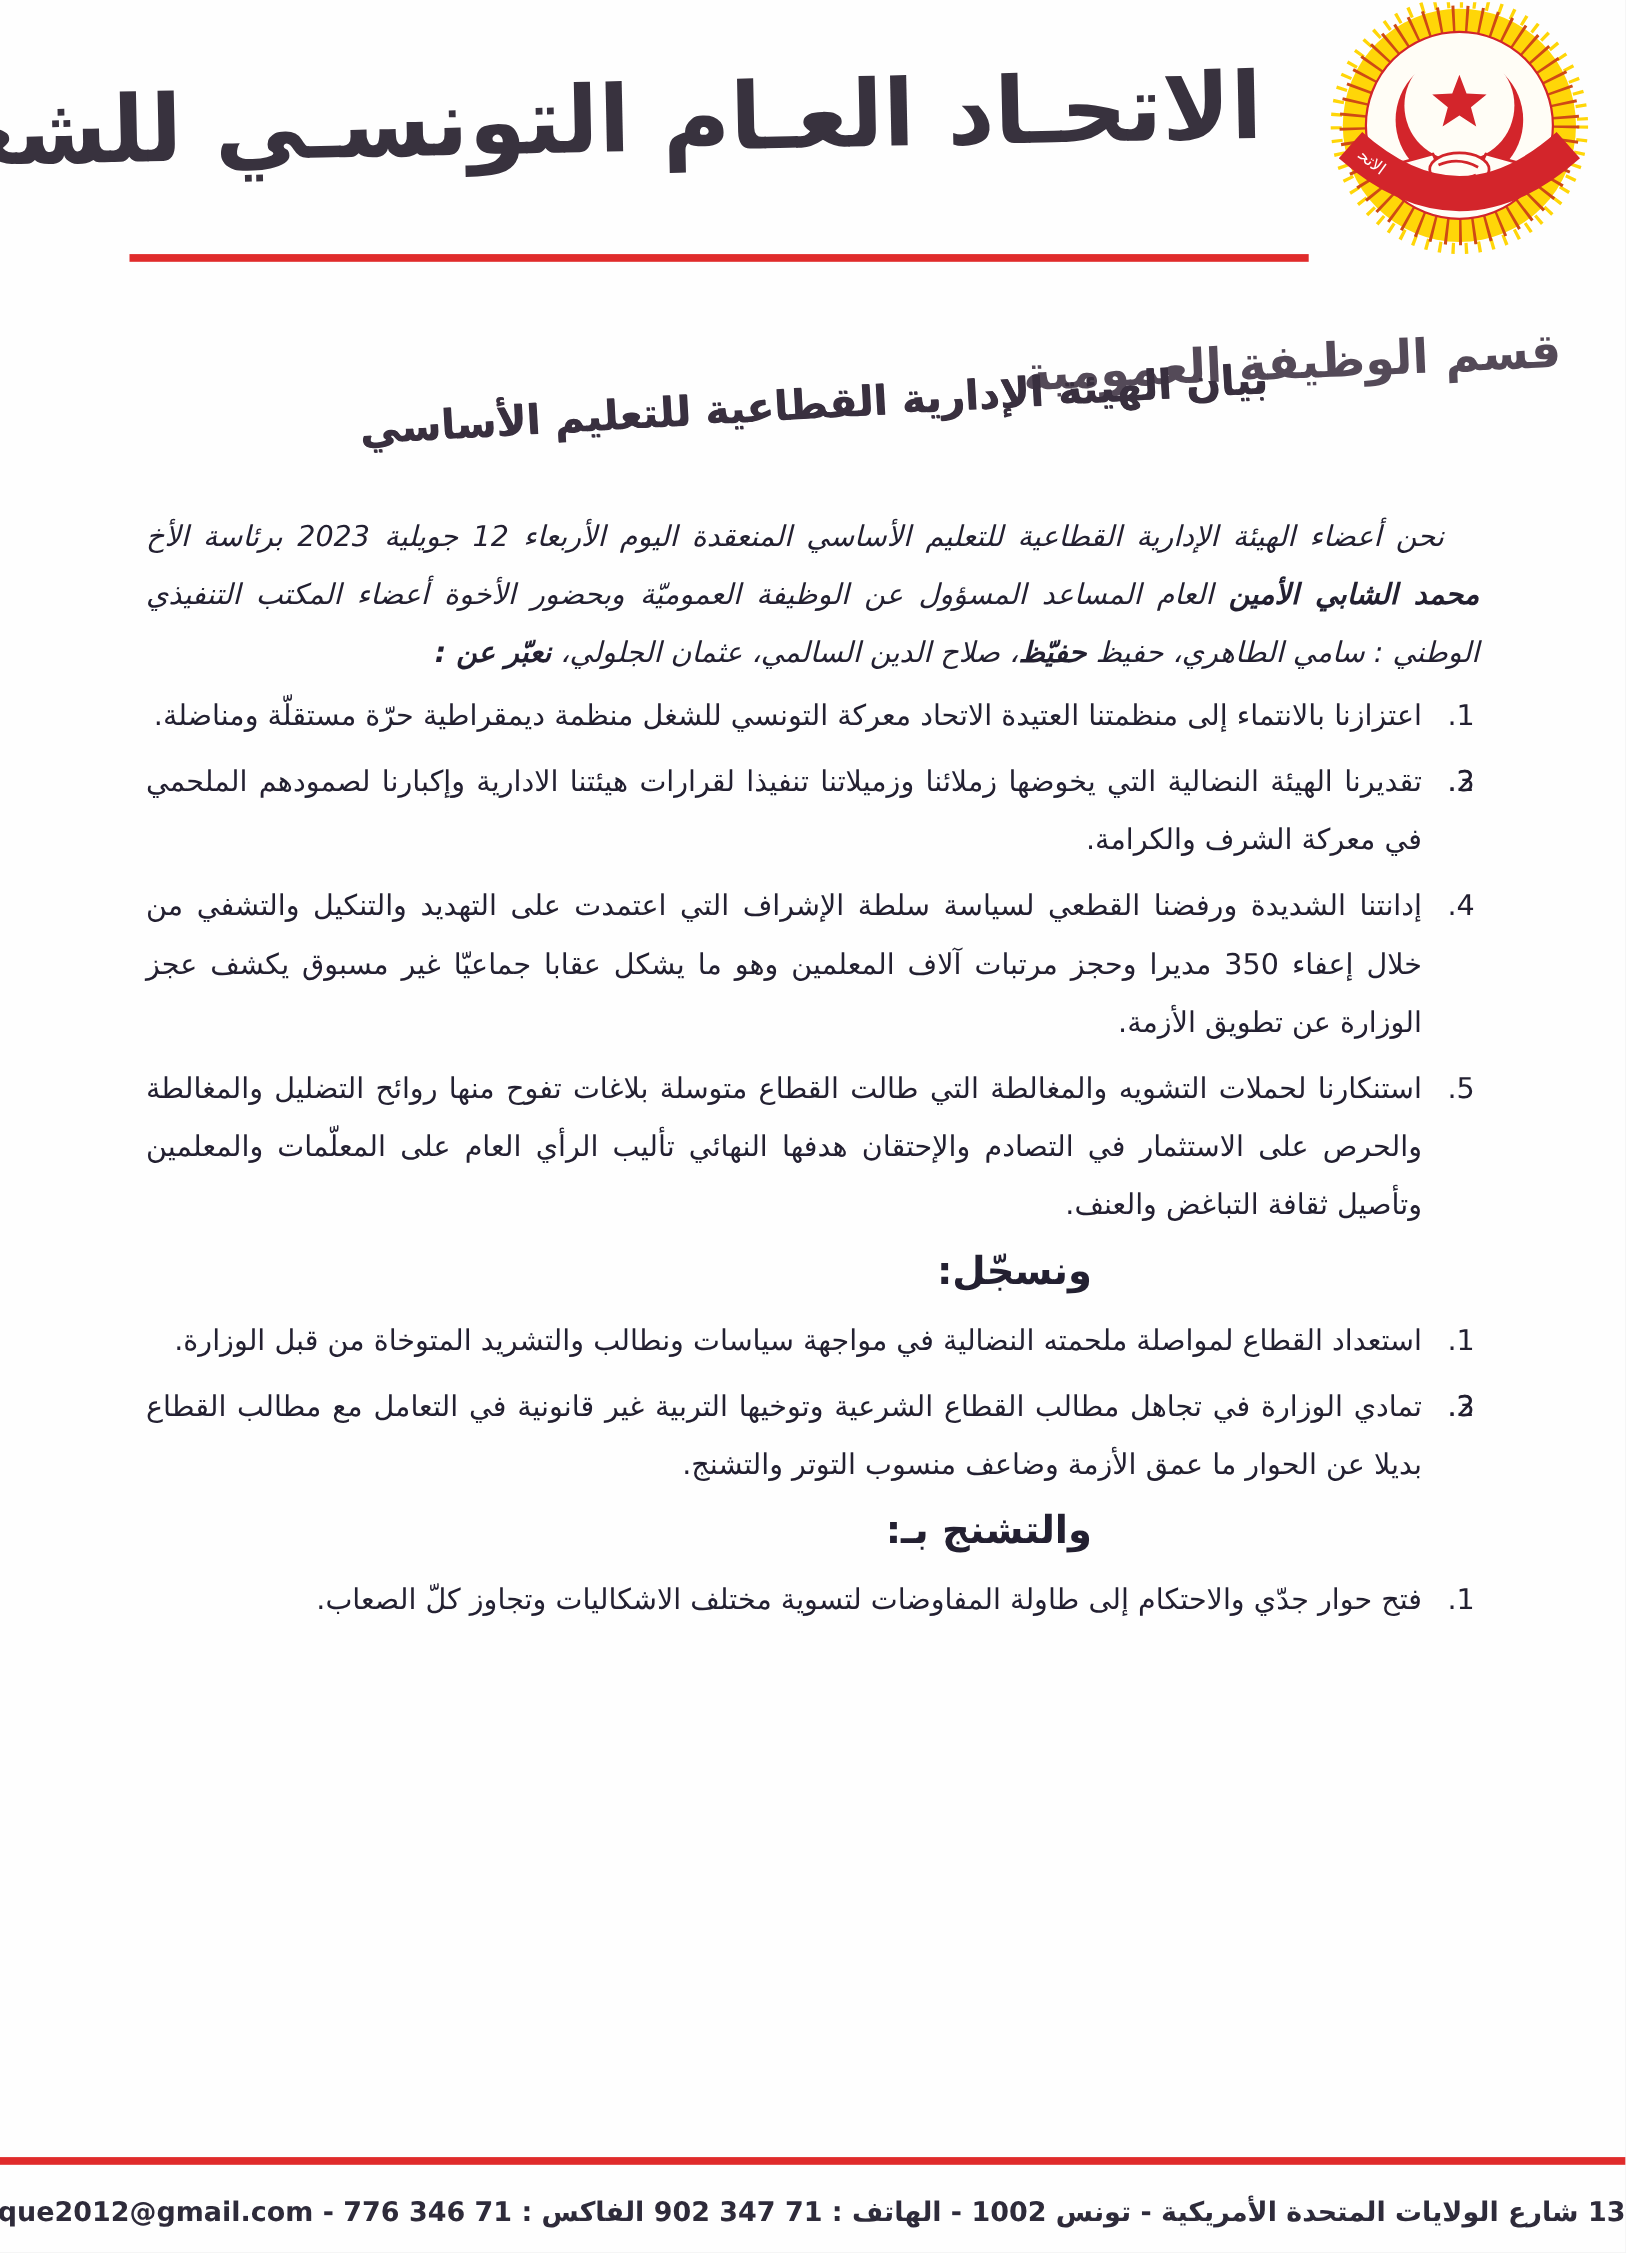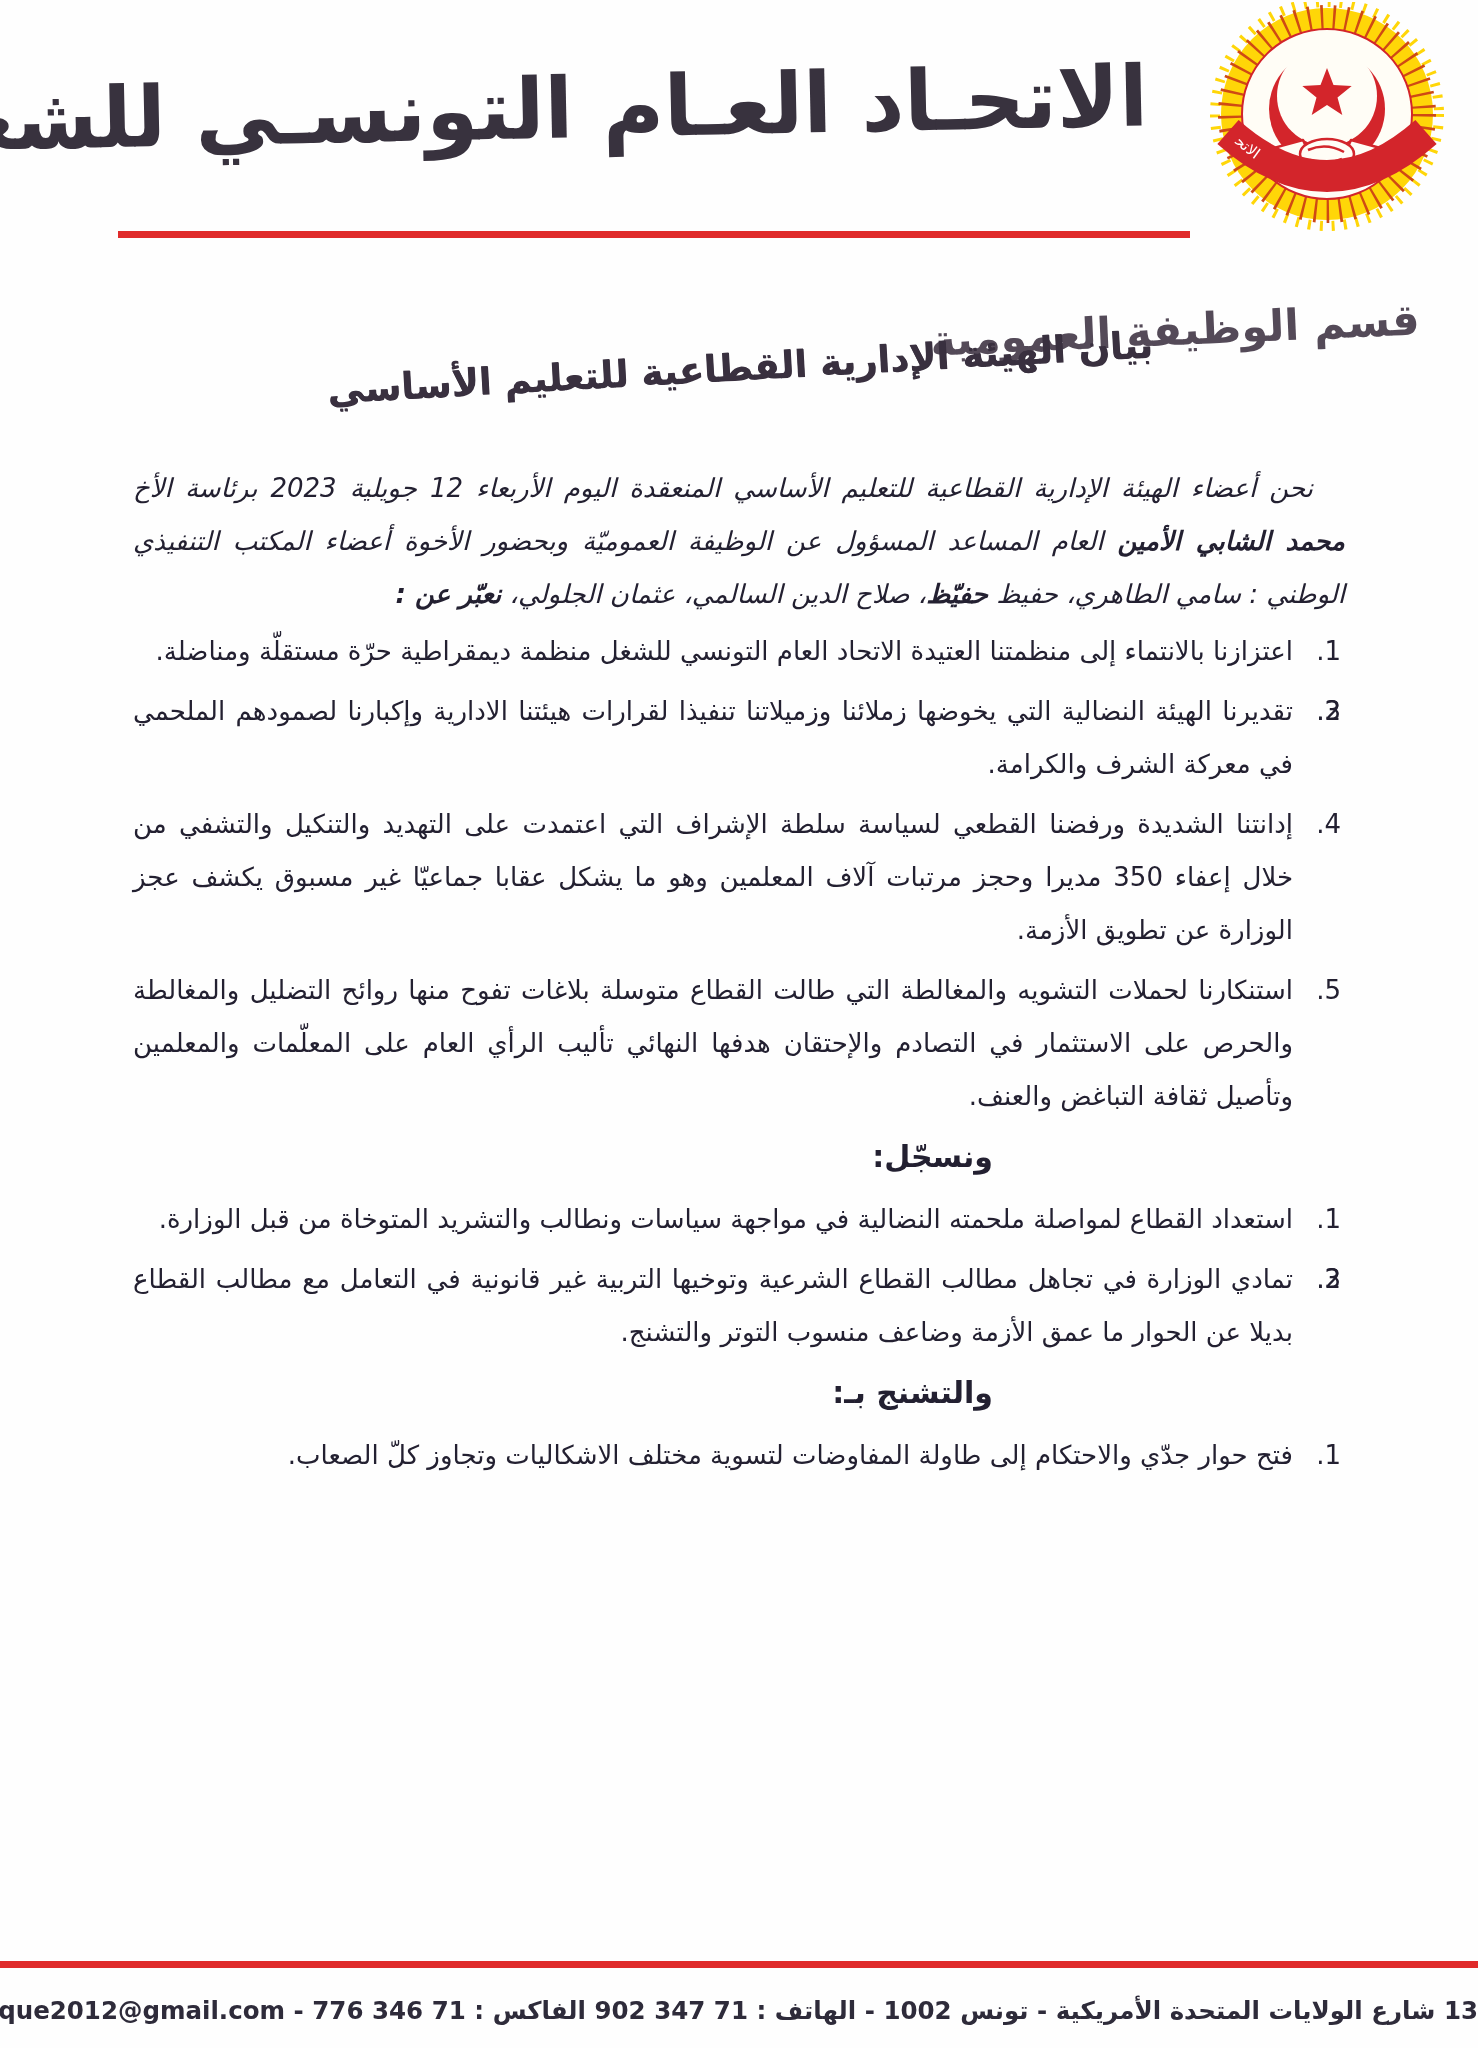"اعتزازنا بالانتماء إلى منظمتنا العتيدة" span { text: العام -> معركة }
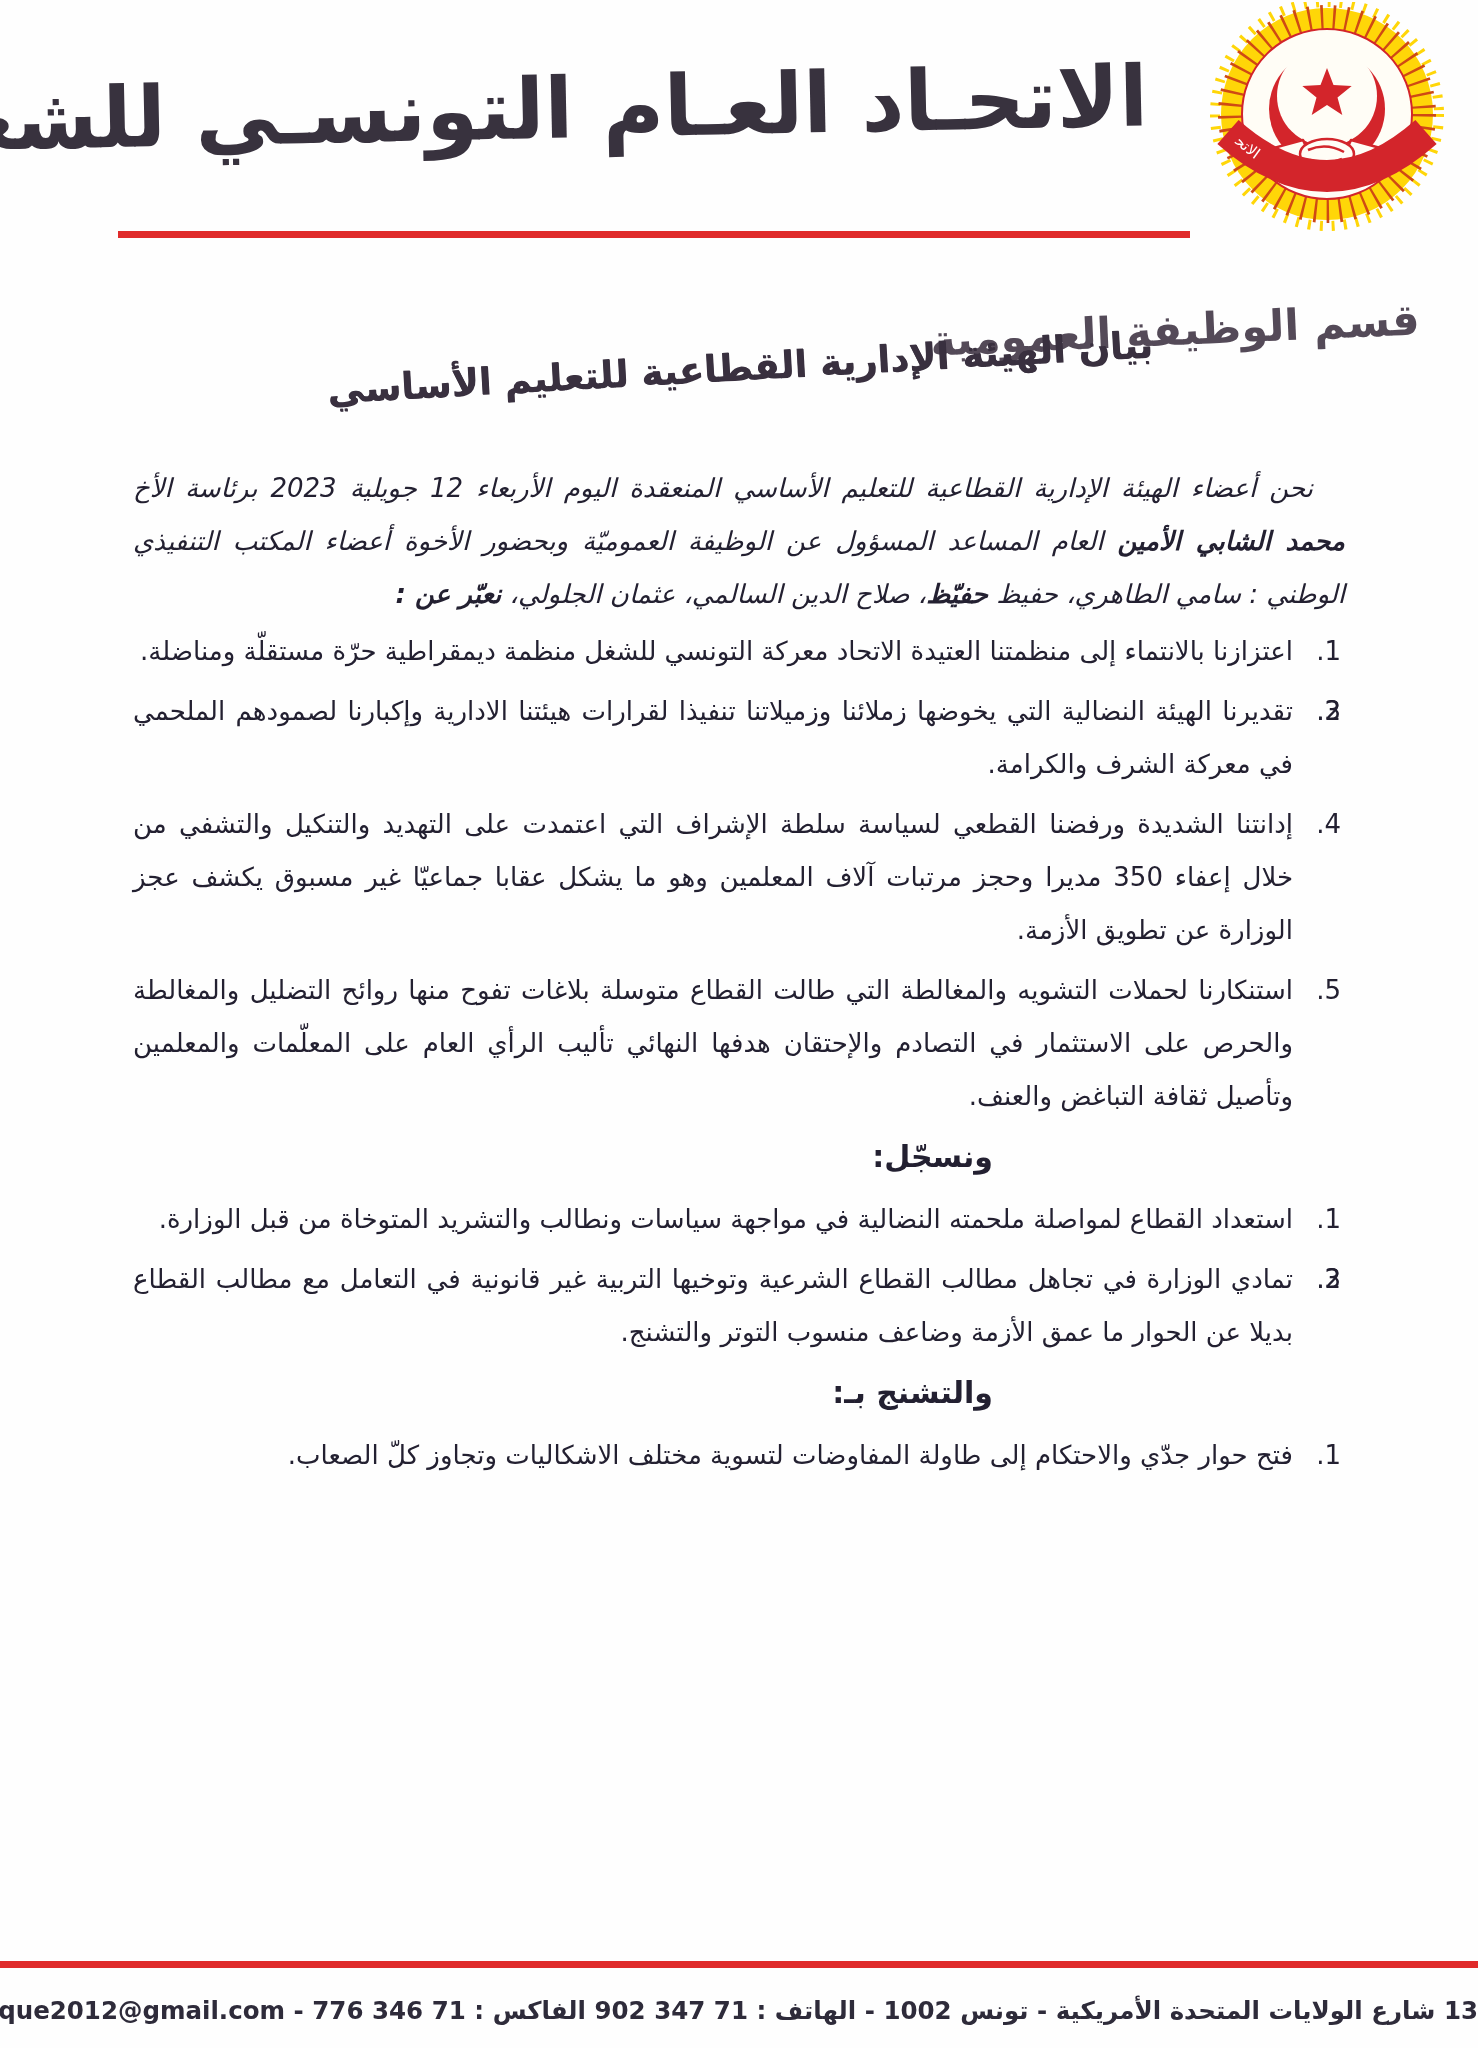"ونسجّل:" .section-heading { font-size: 30px -> 35px }
